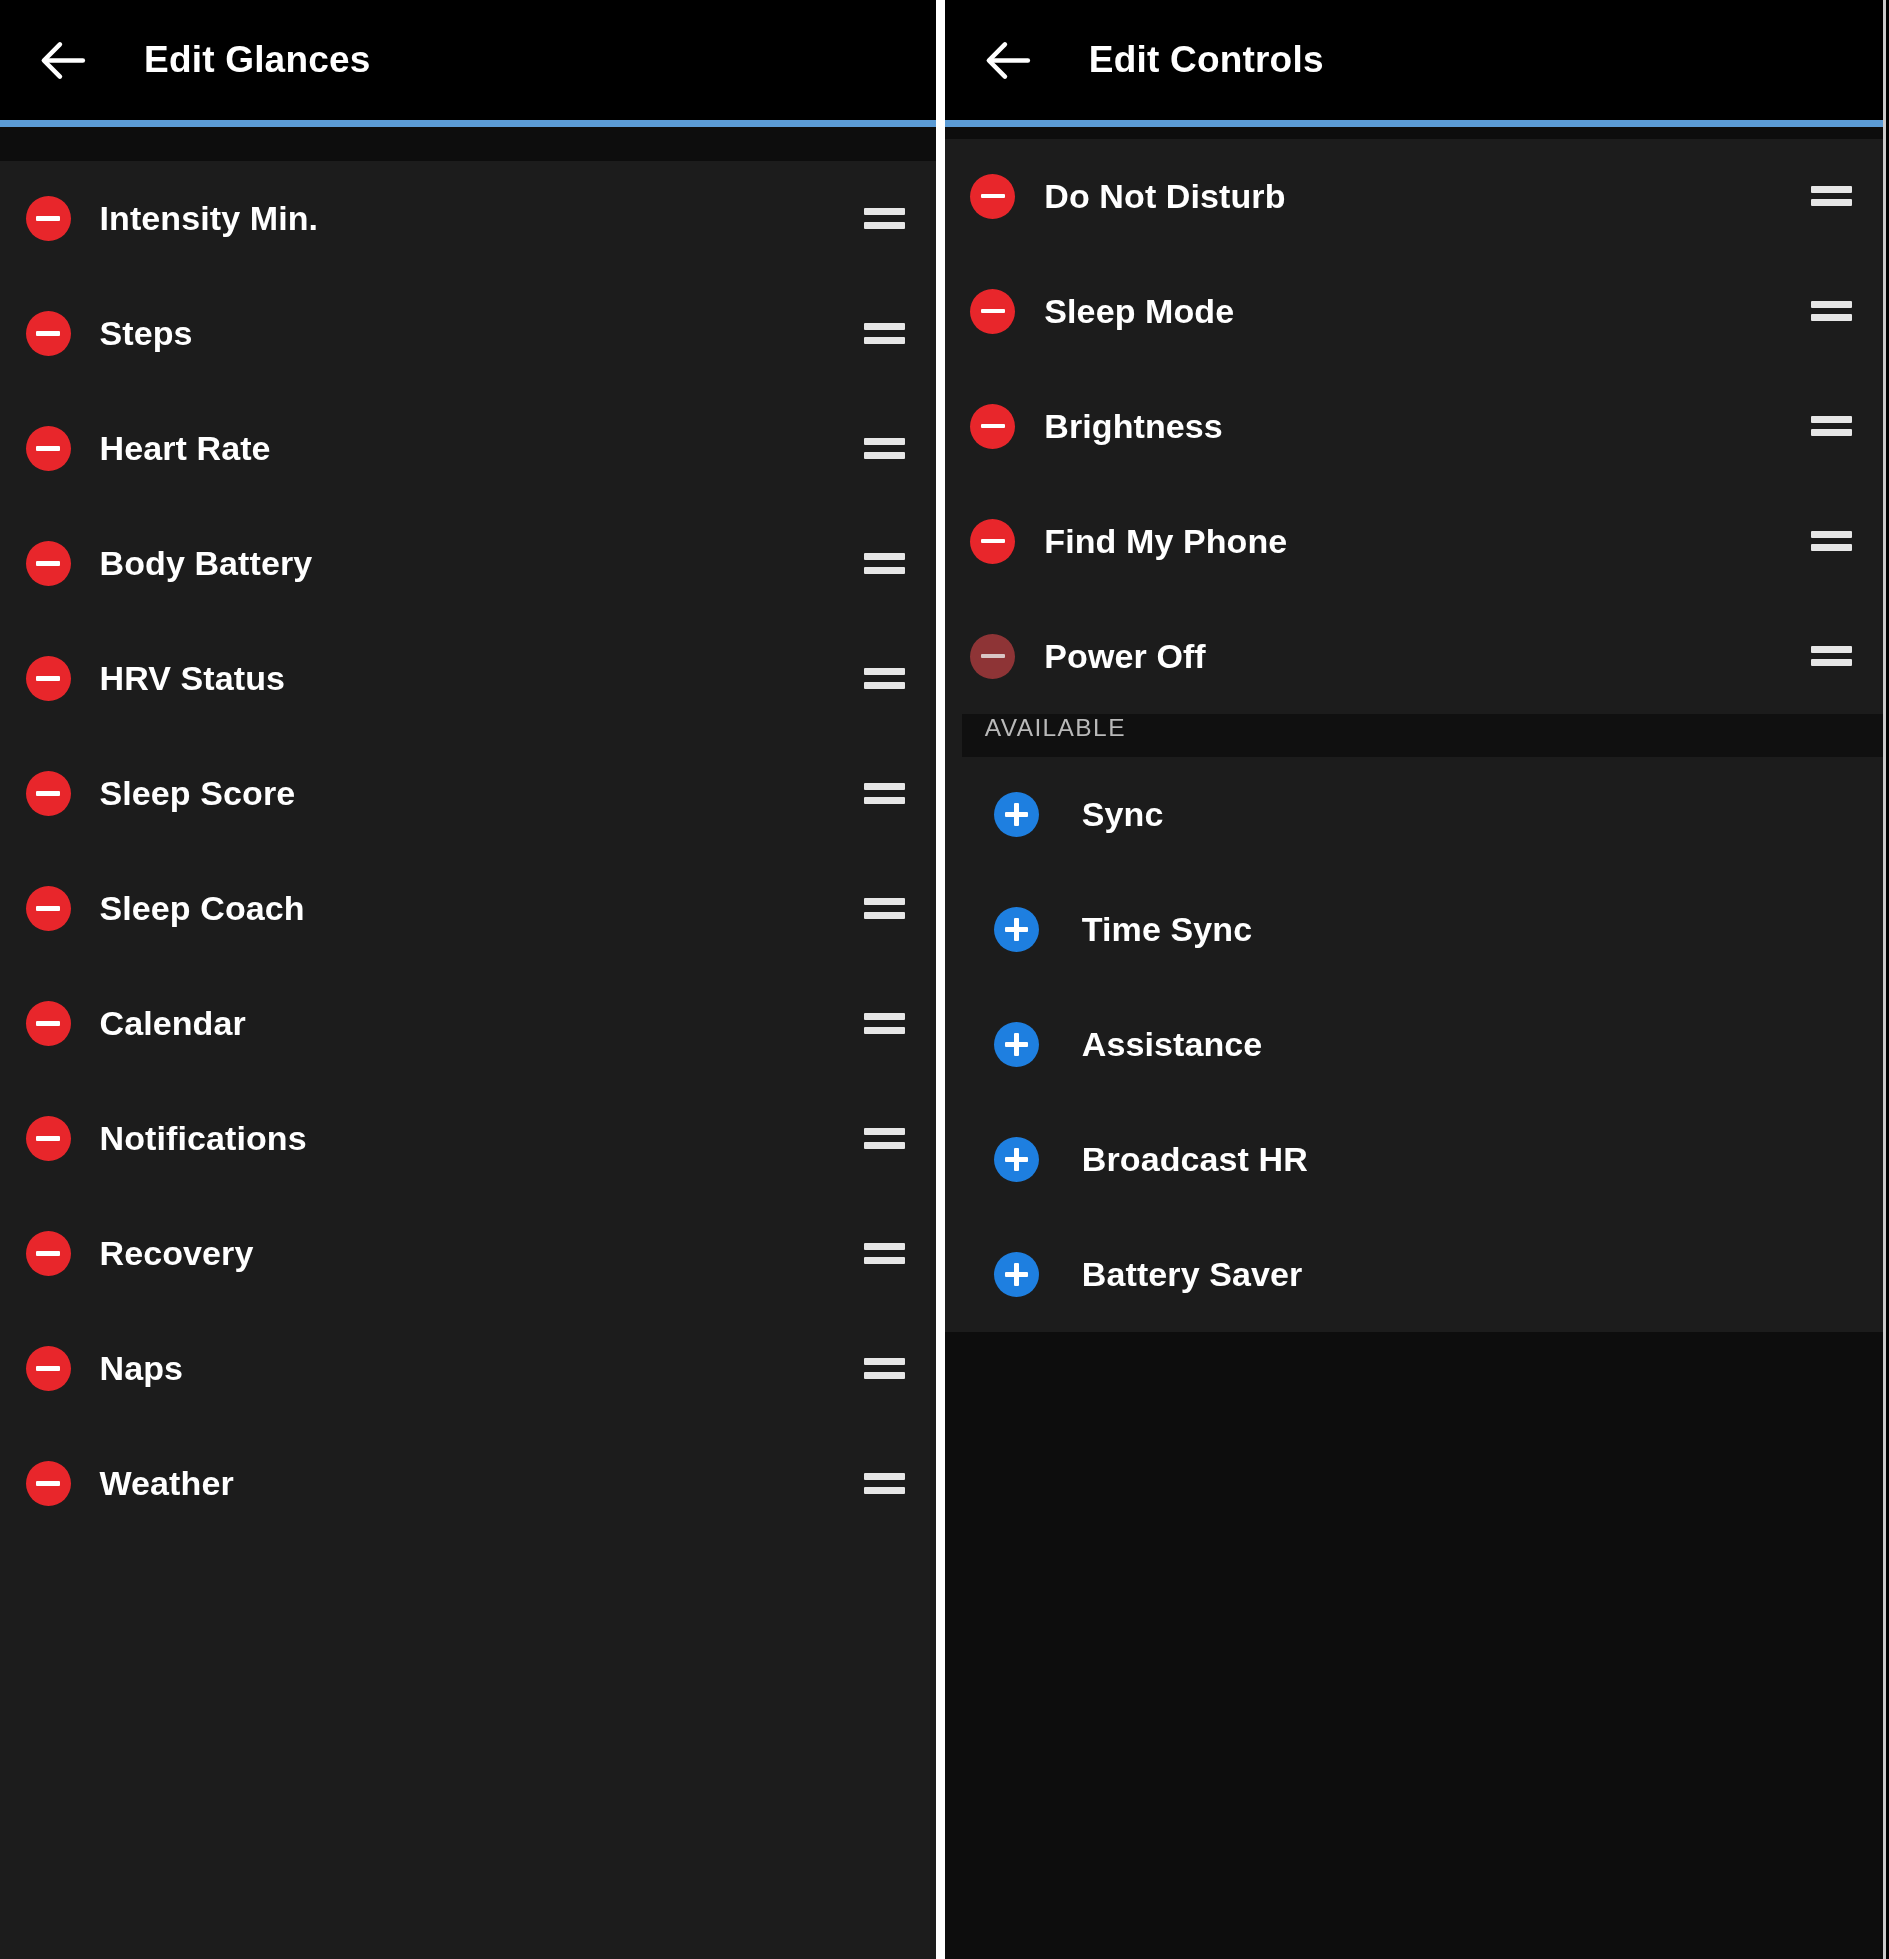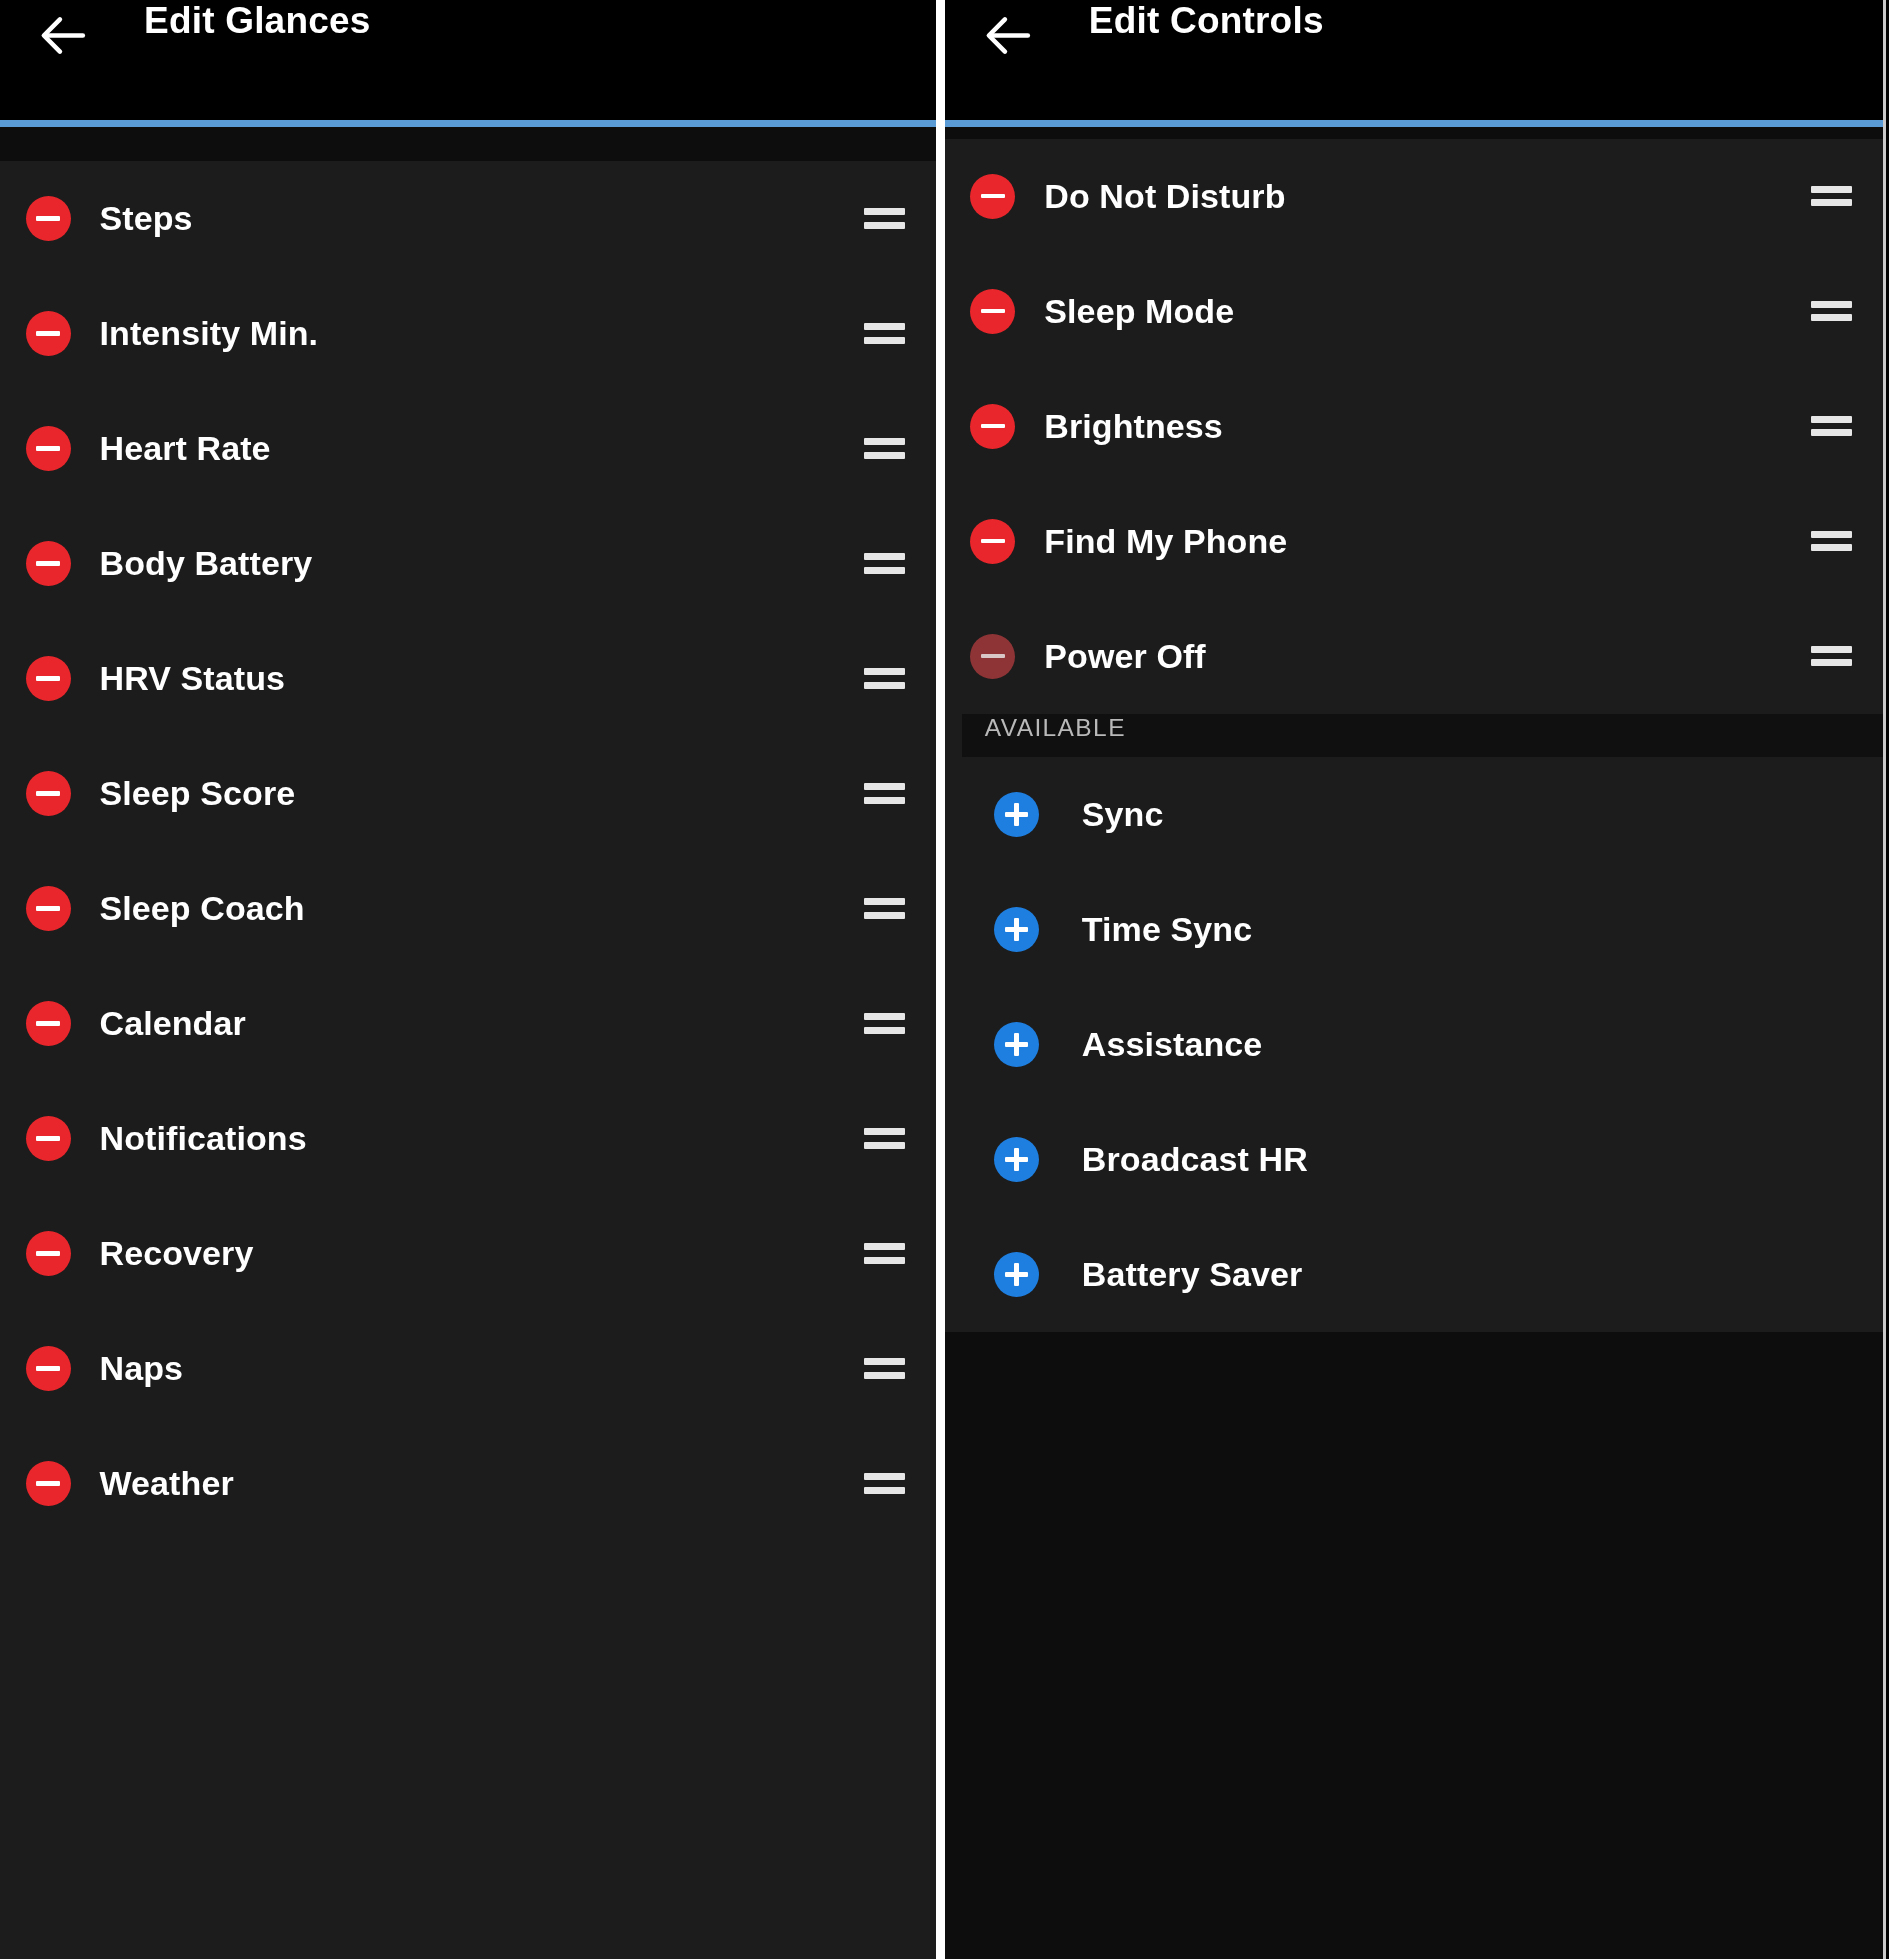"Edit Glances" .appbar { align-items: flex-start -> center }
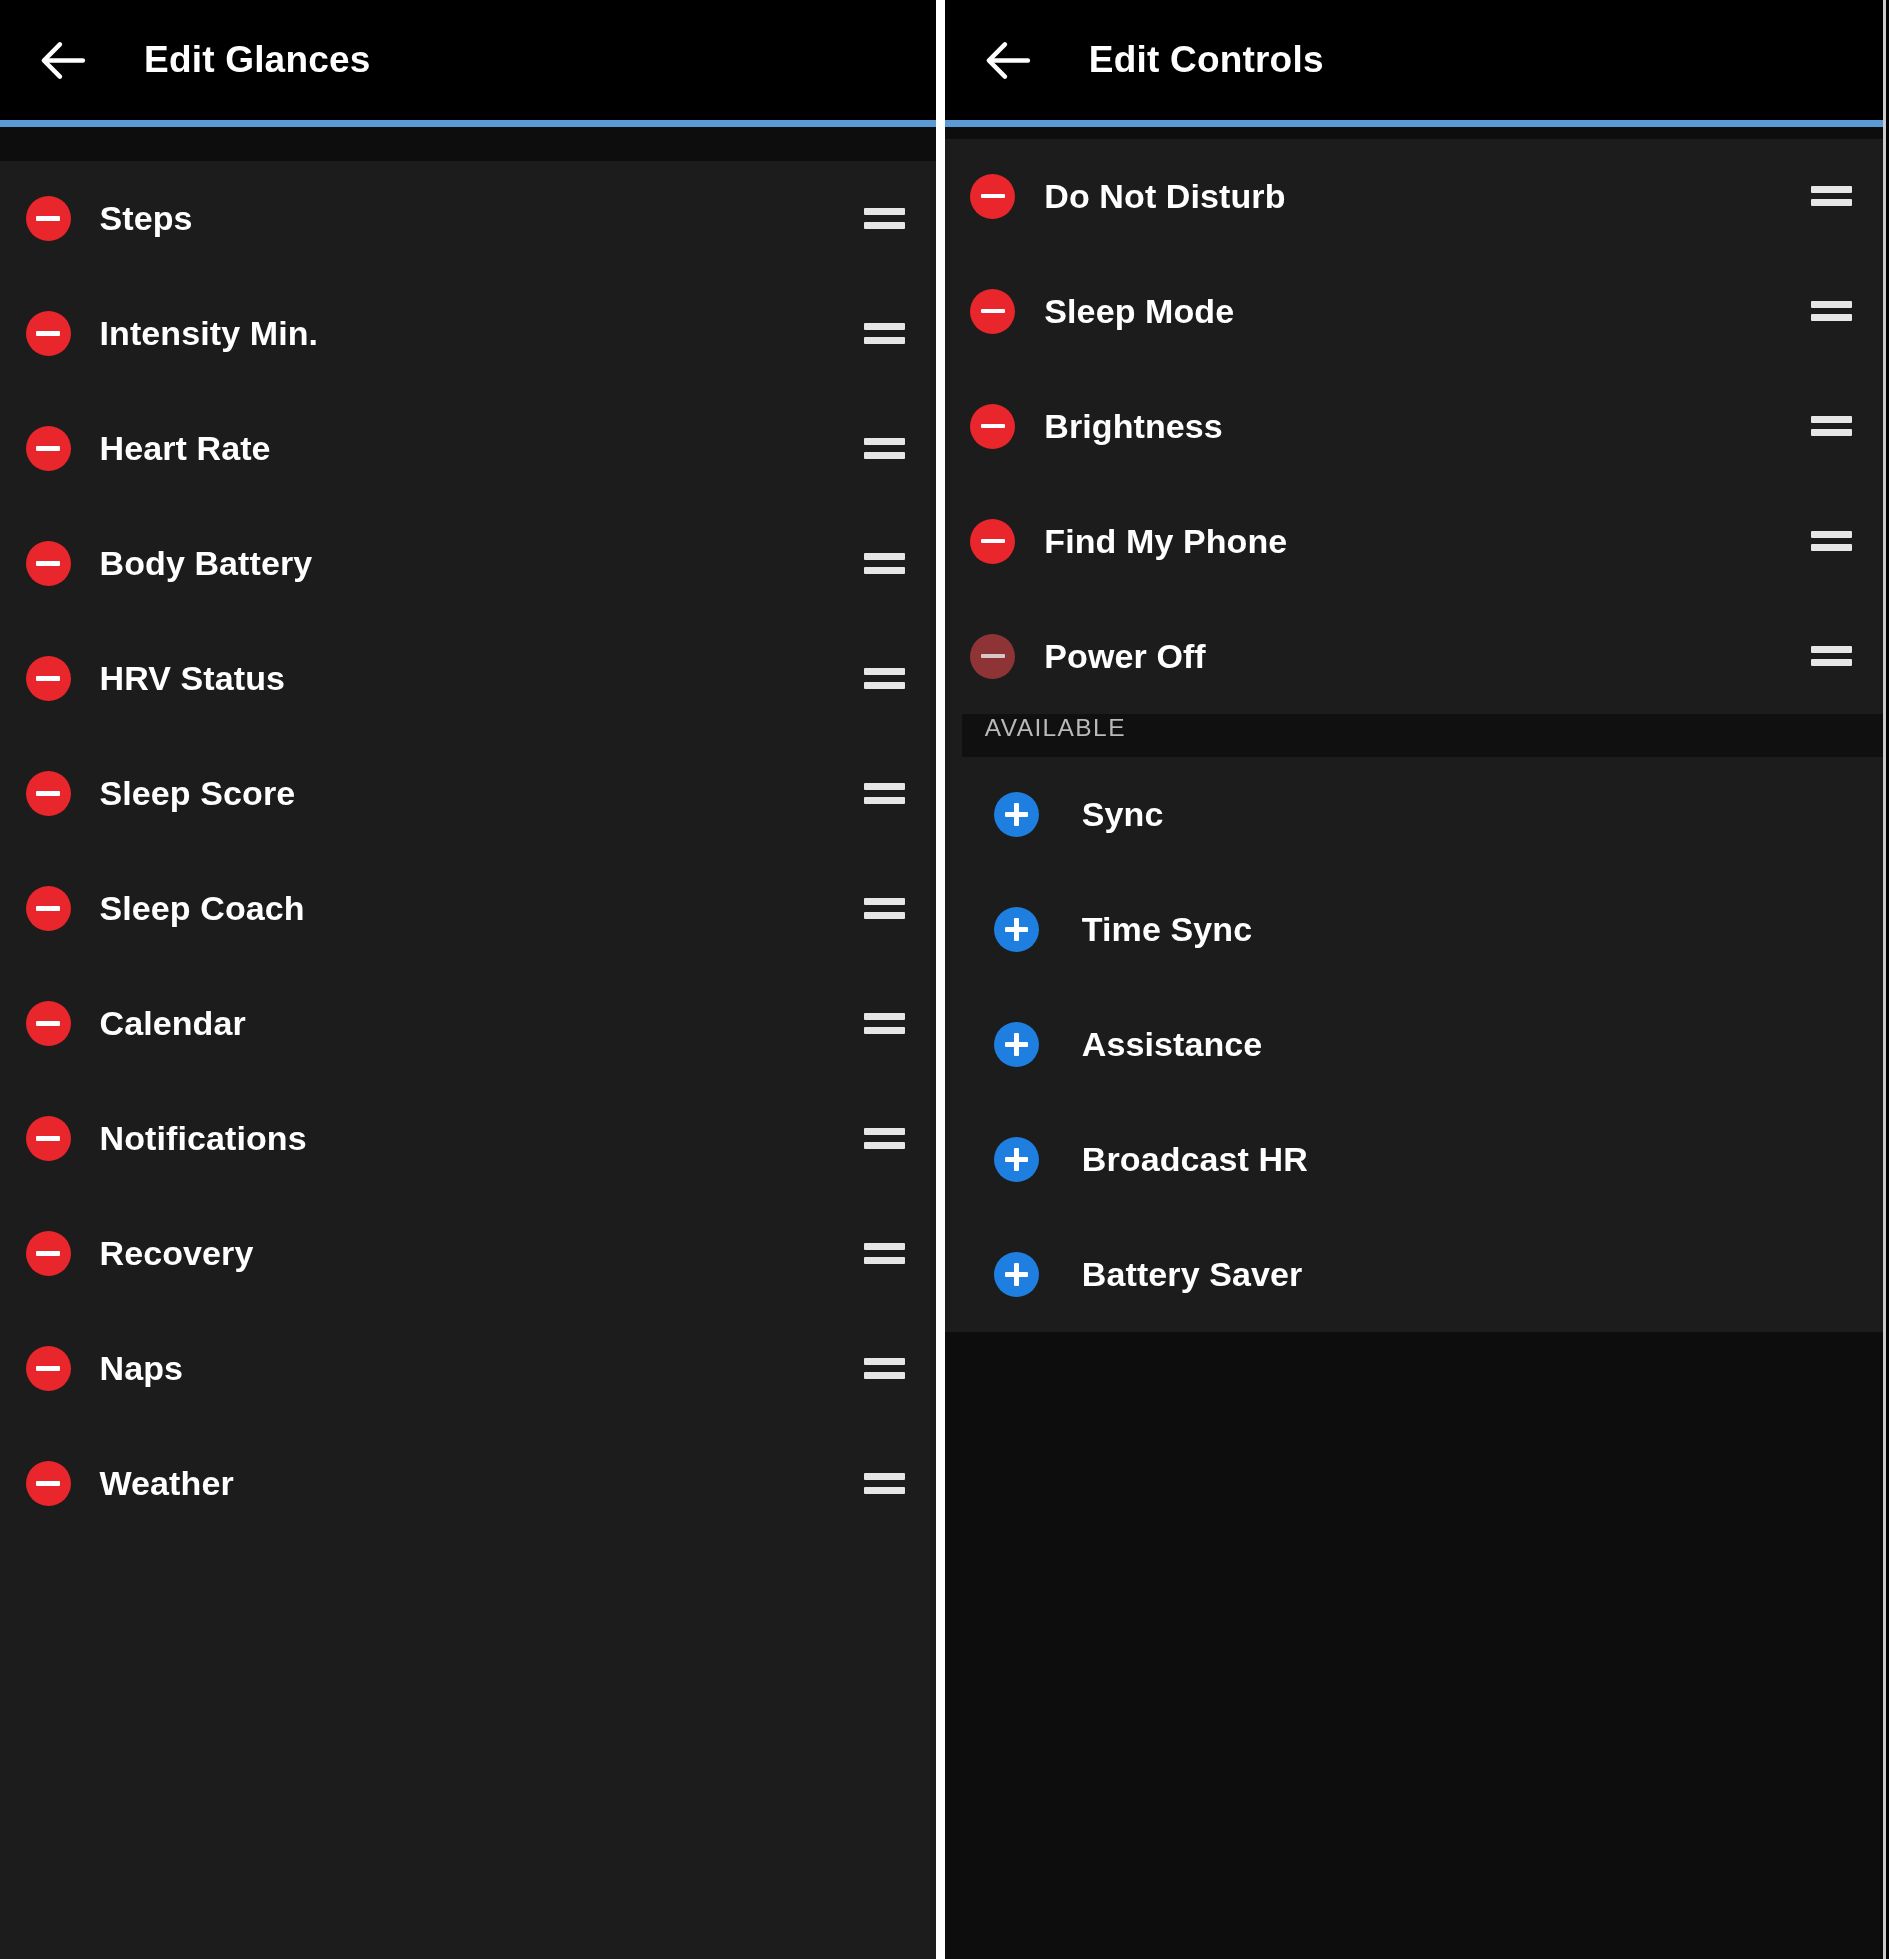"Steps" div.row { order: before "Intensity Min." -> after "Intensity Min." }
